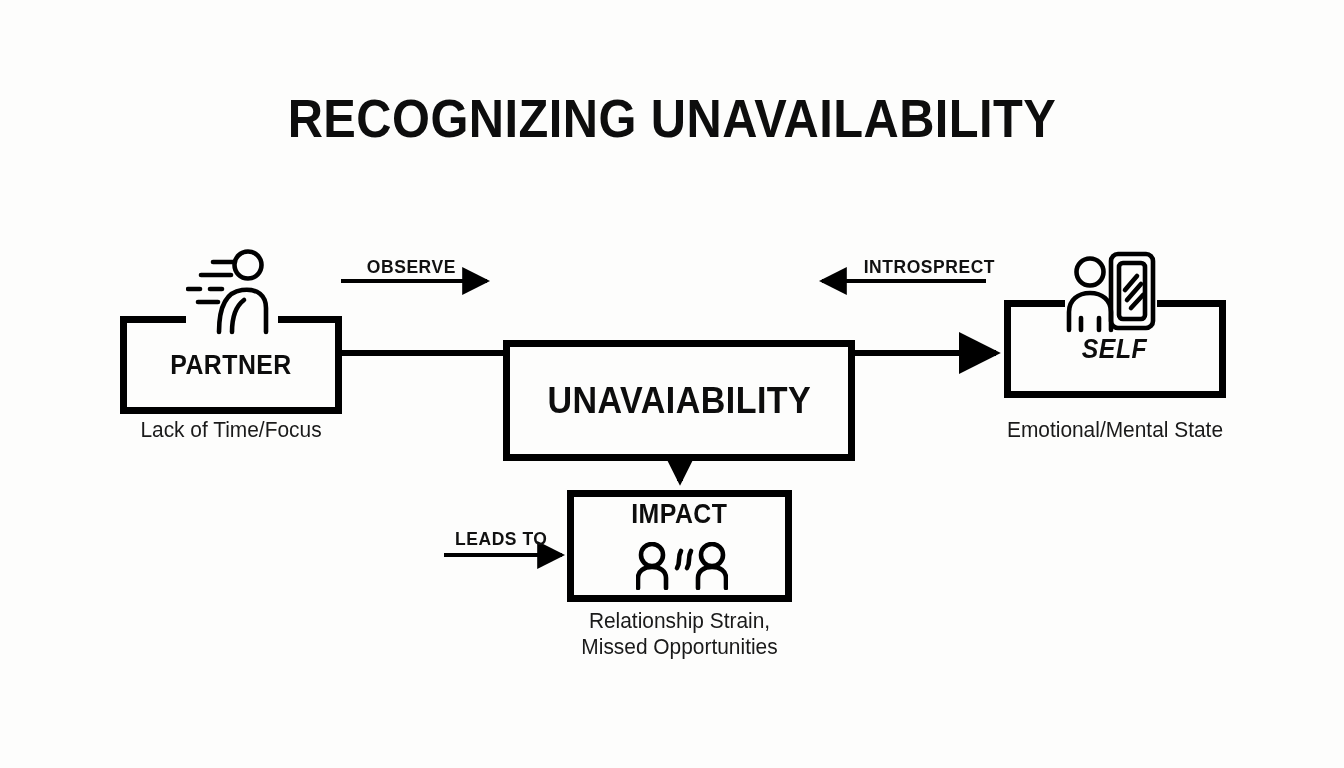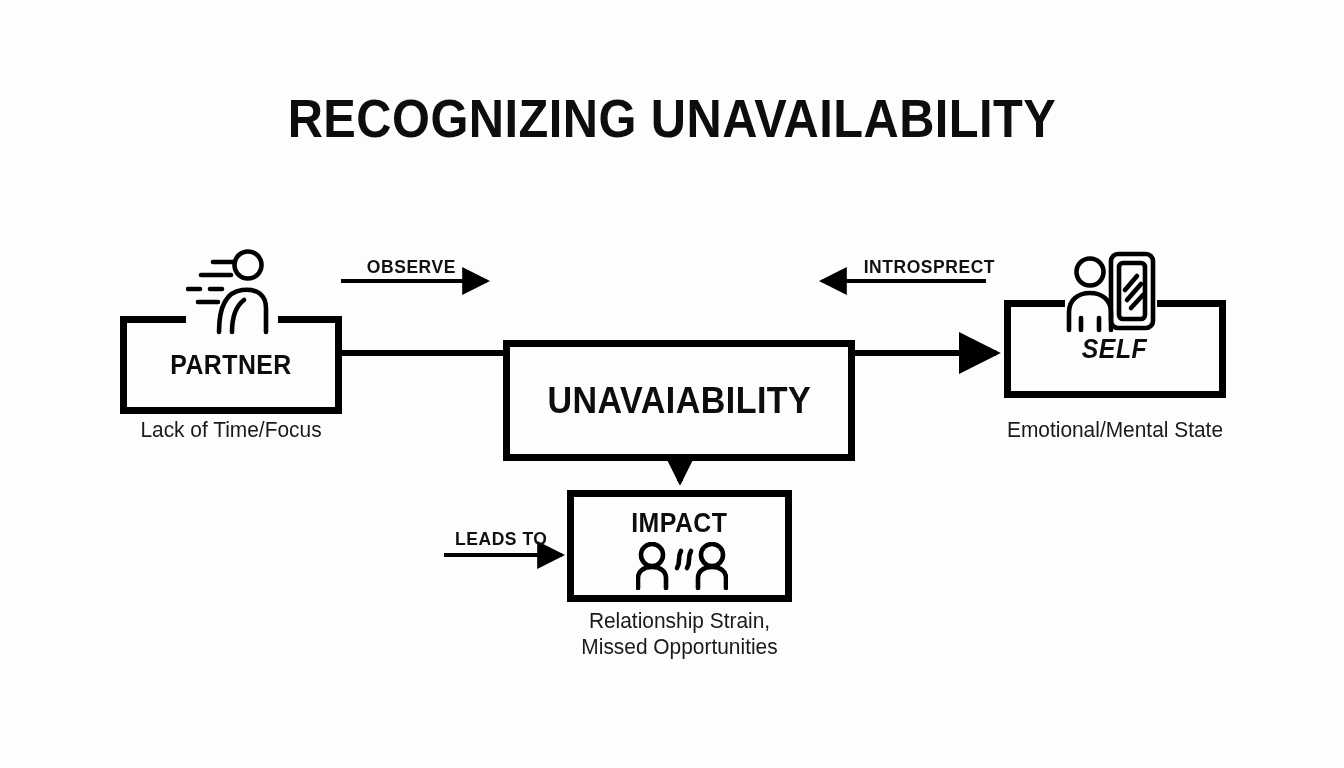"IMPACT" #node-impact { padding-top: 13px -> 4px }
